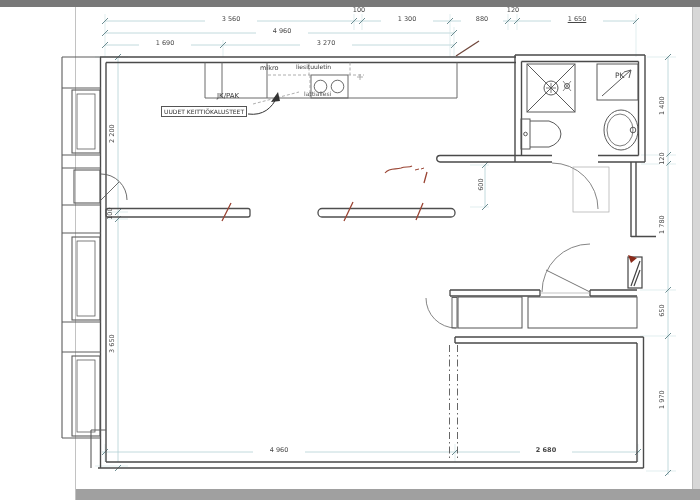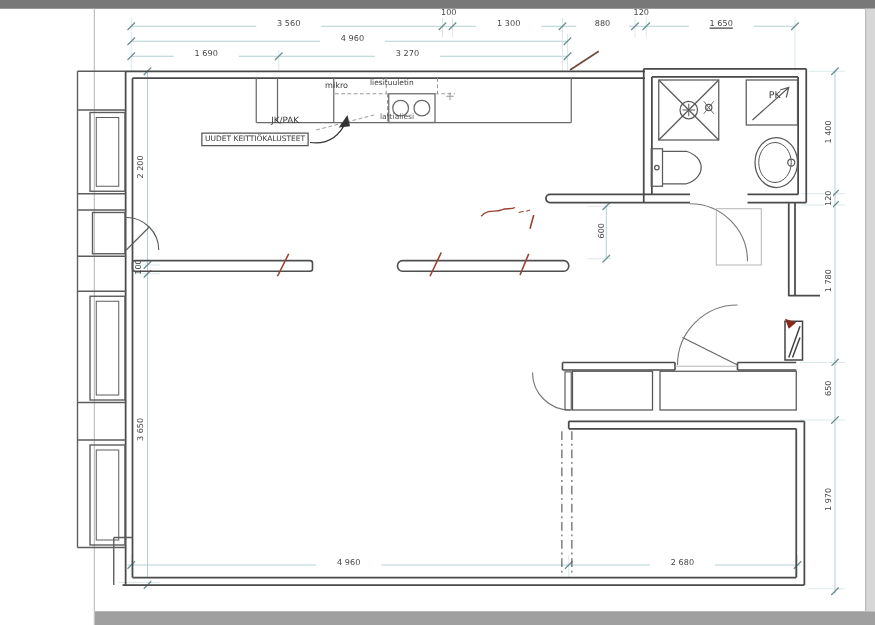"2 680" div.dim { font-weight: none -> bold }
